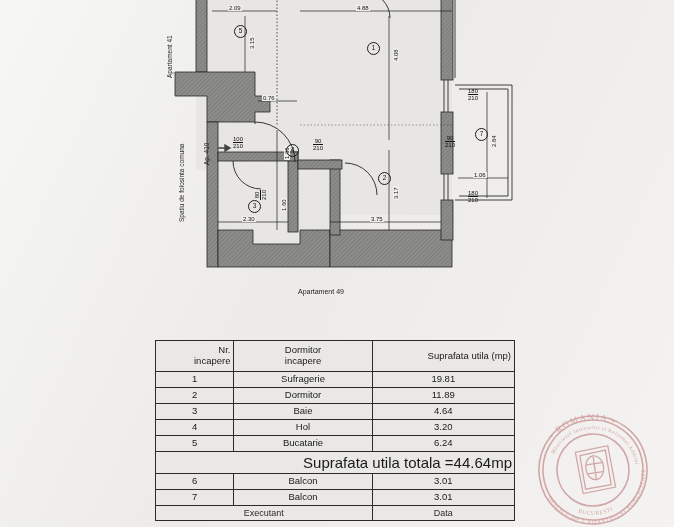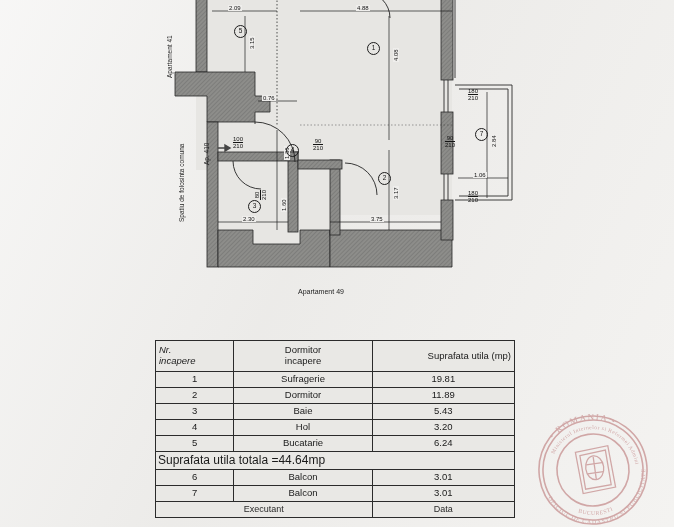"Nr." th.c-nr { font-style: italic -> none; text-align: left -> right }
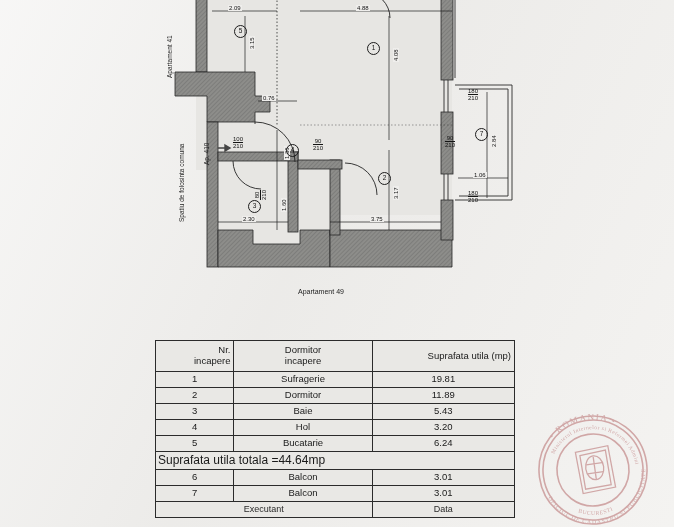"5.43" td.c-sup { text: 5.43 -> 4.64 }
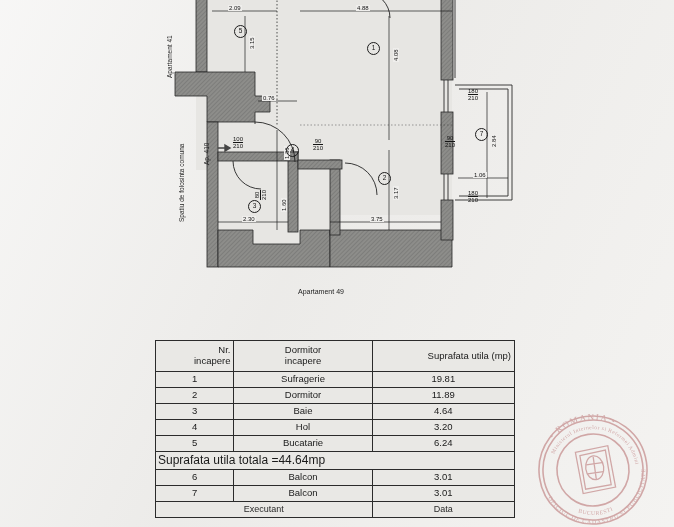"Suprafata utila totala =44.64mp" tr.total td { font-size: 12px -> 15px; text-align: left -> right }
